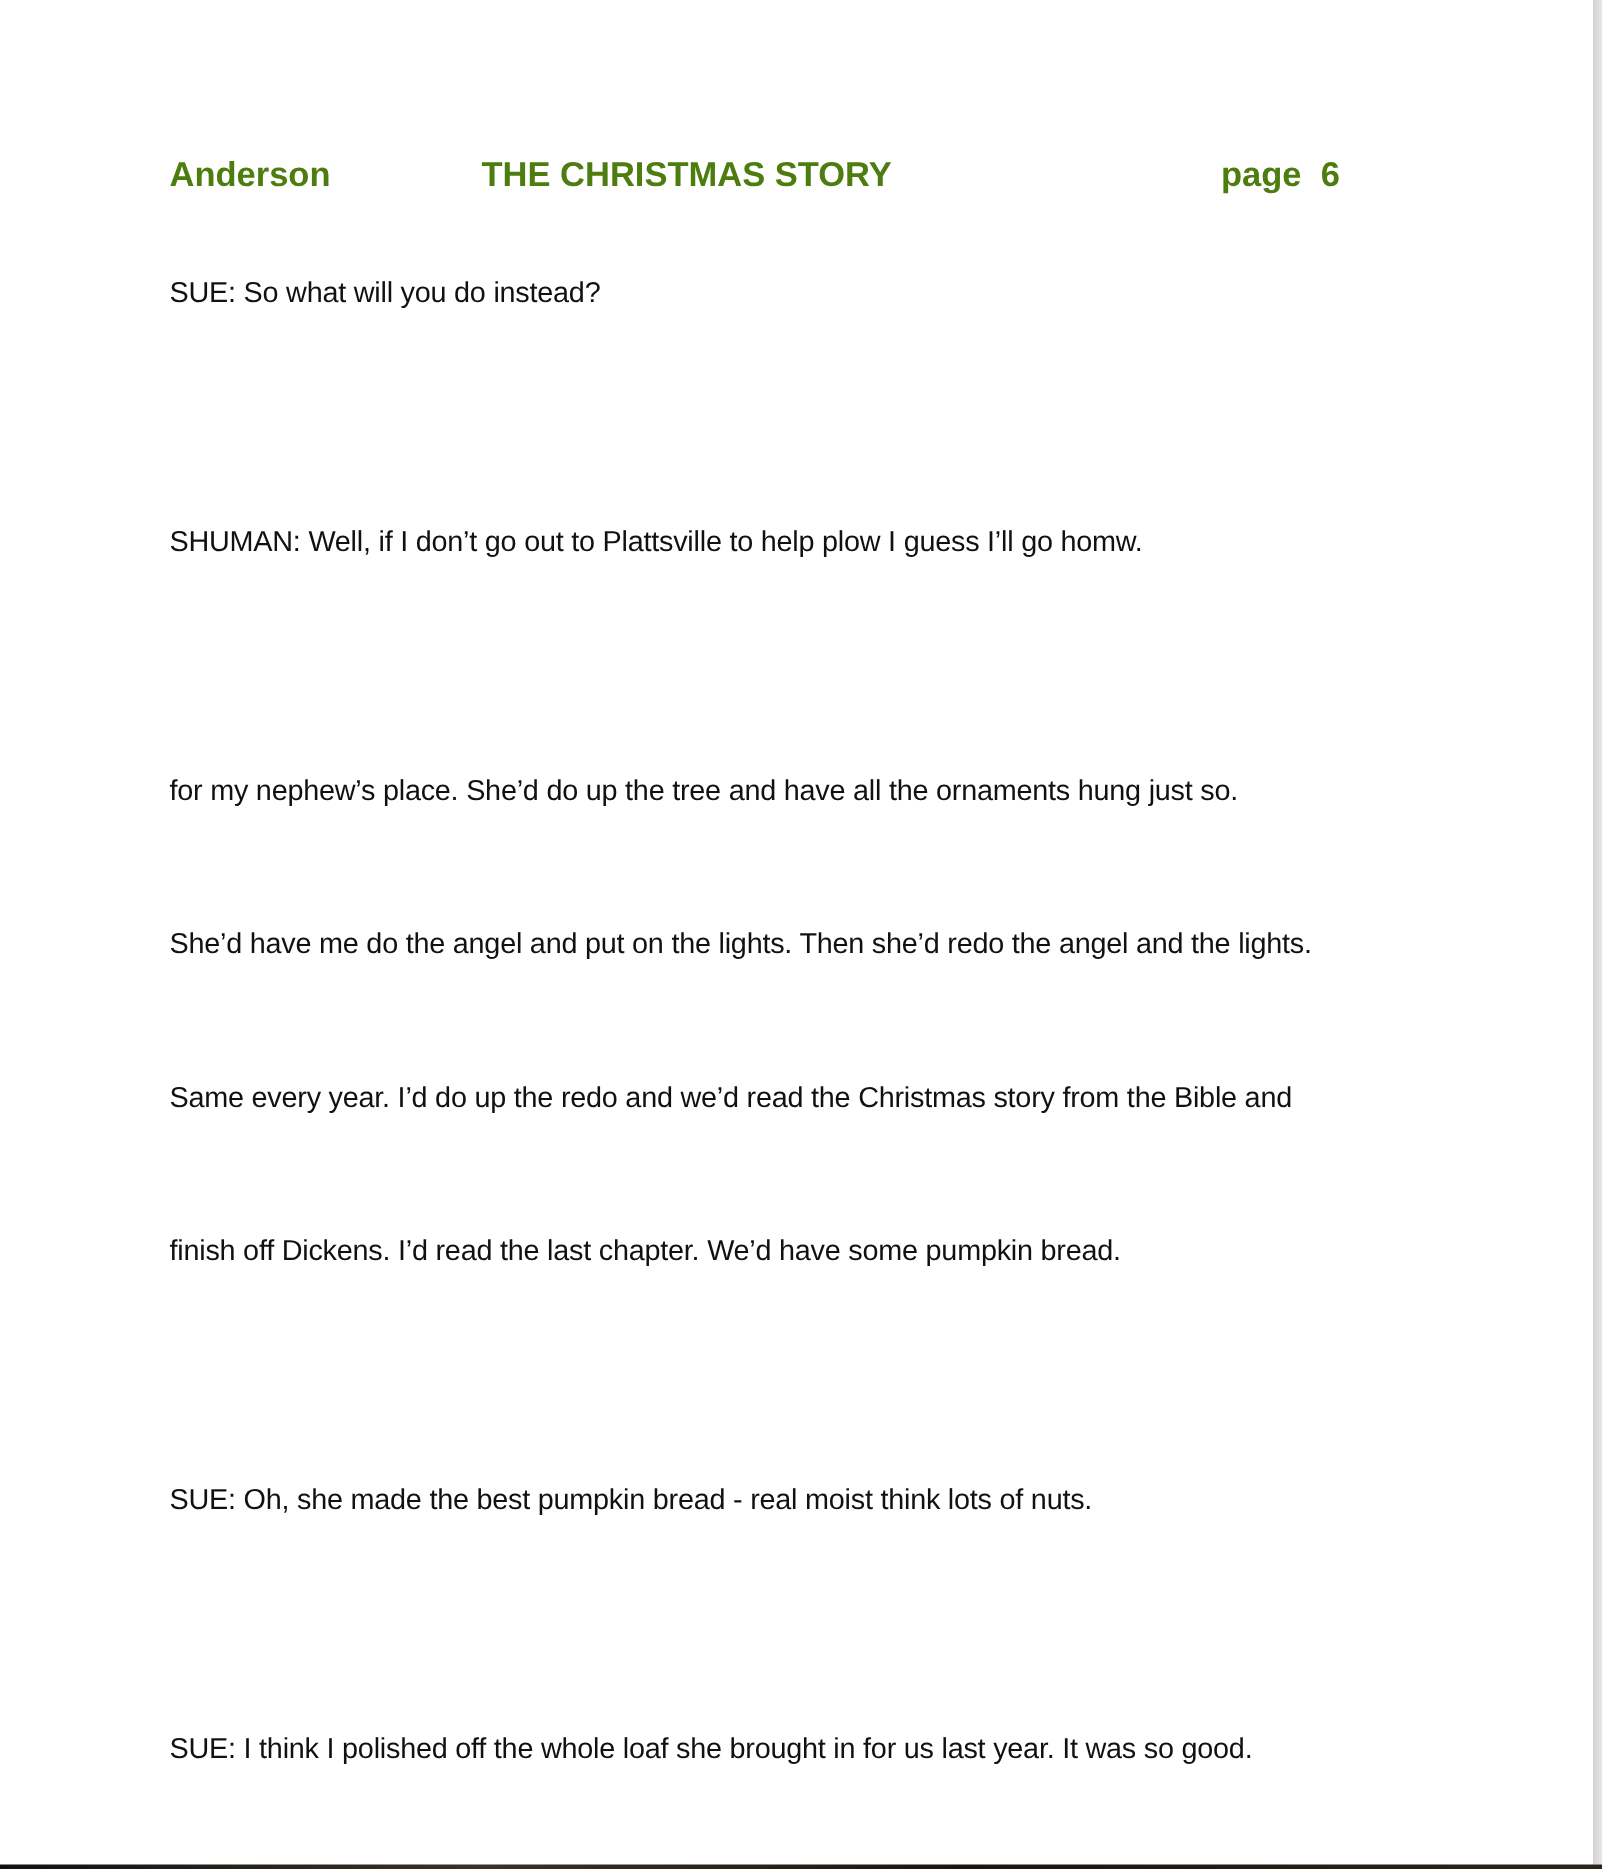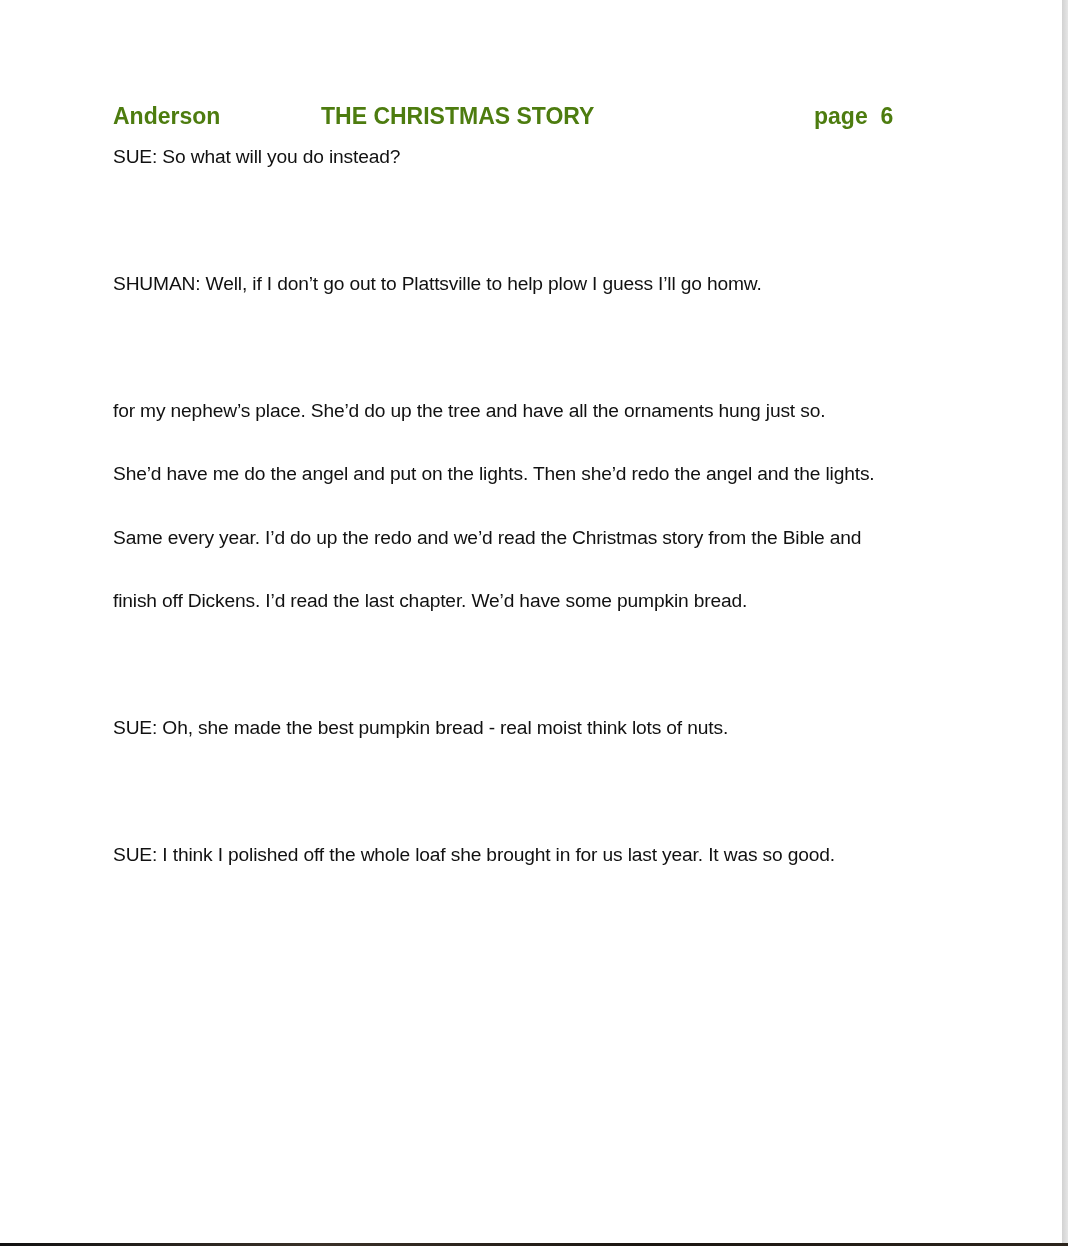"SUE: So what will you" .para .line { margin-top: none -> 39px }
